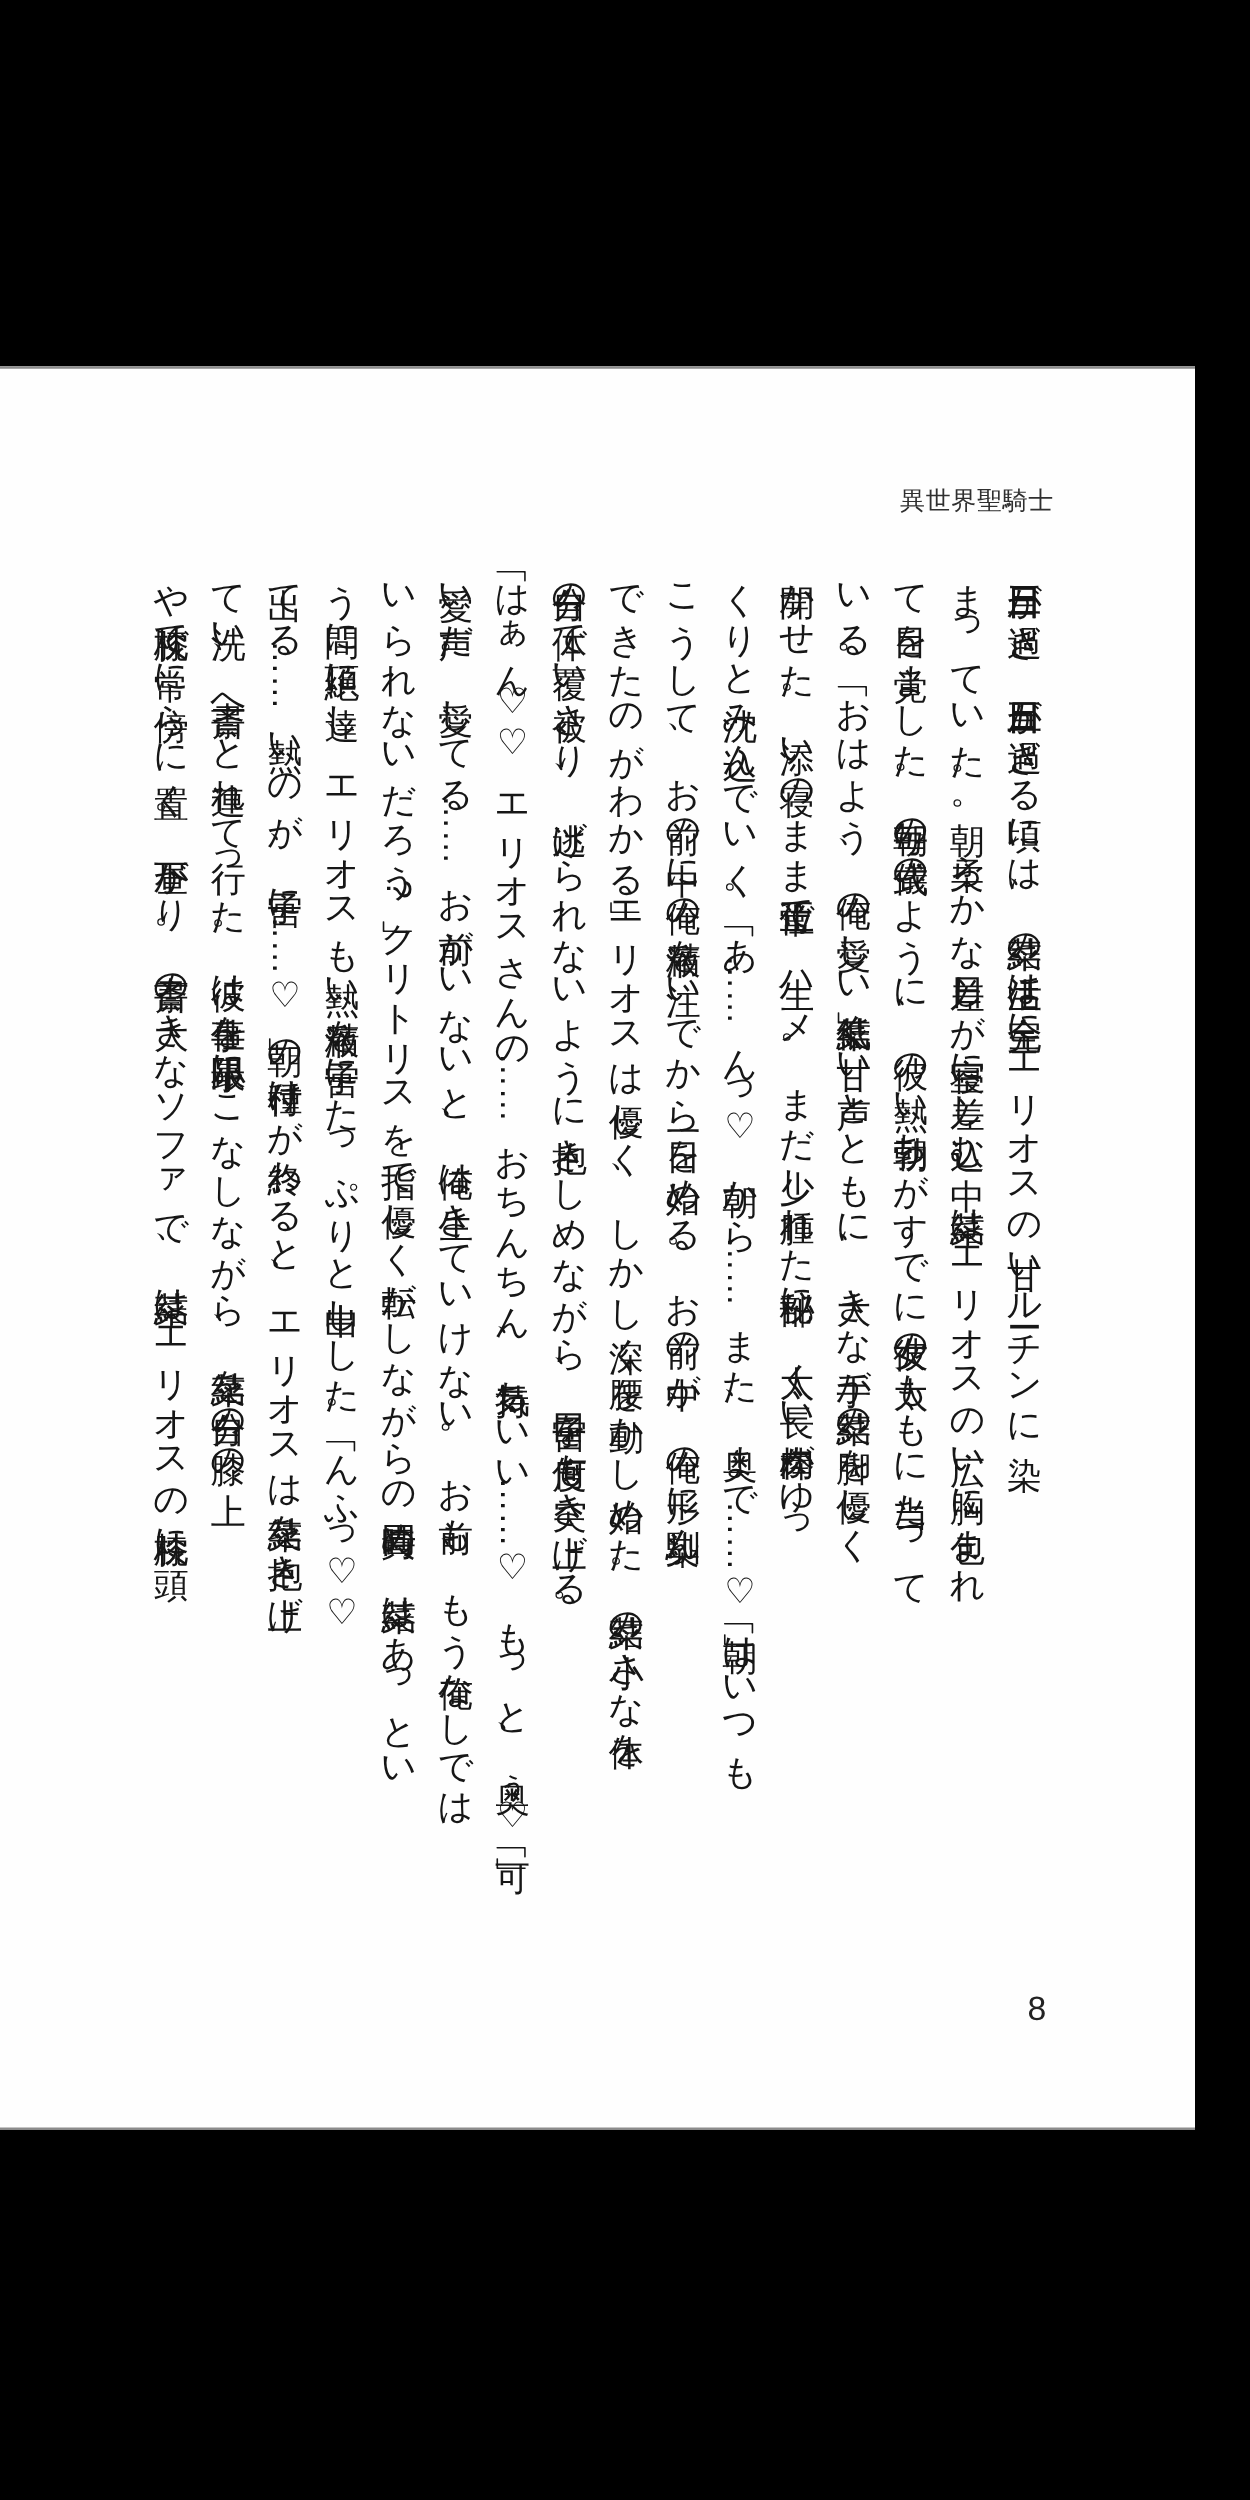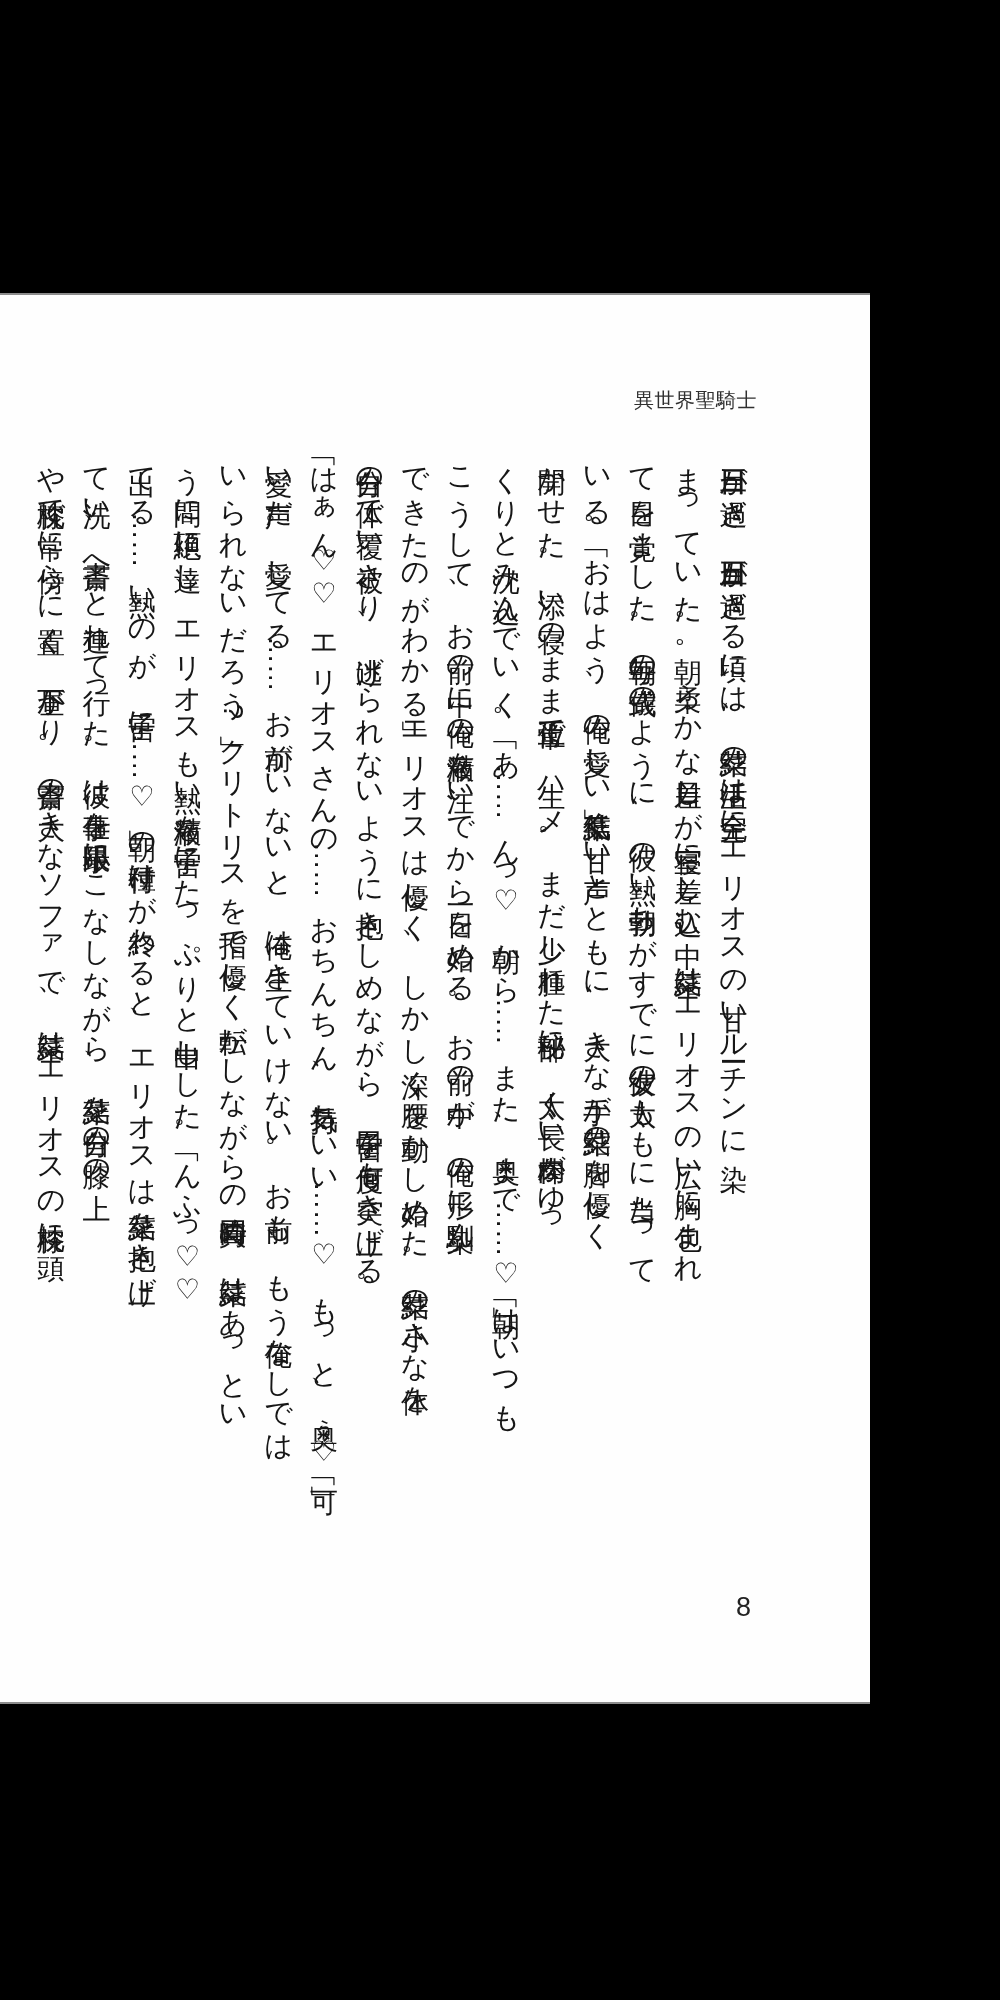"異世界聖騎士" .paper { width: 870px -> 956px }
